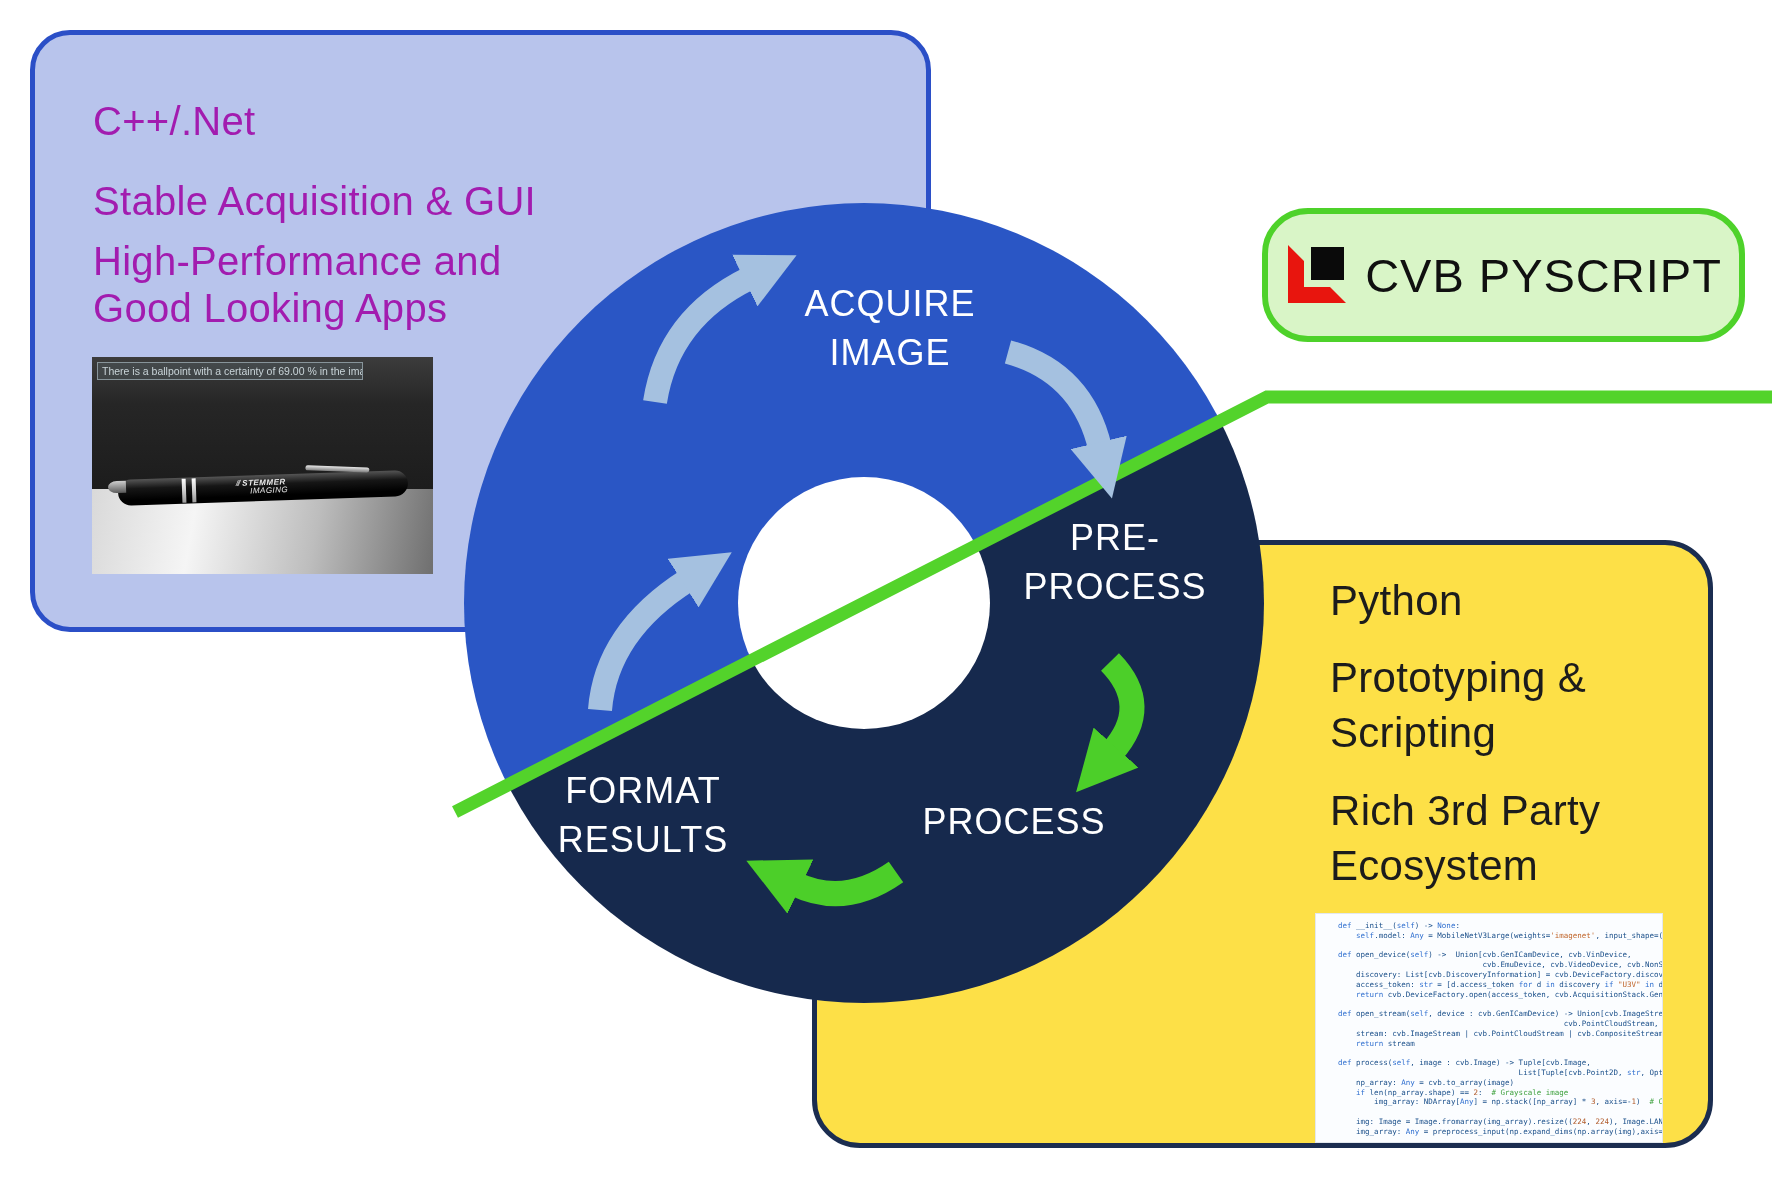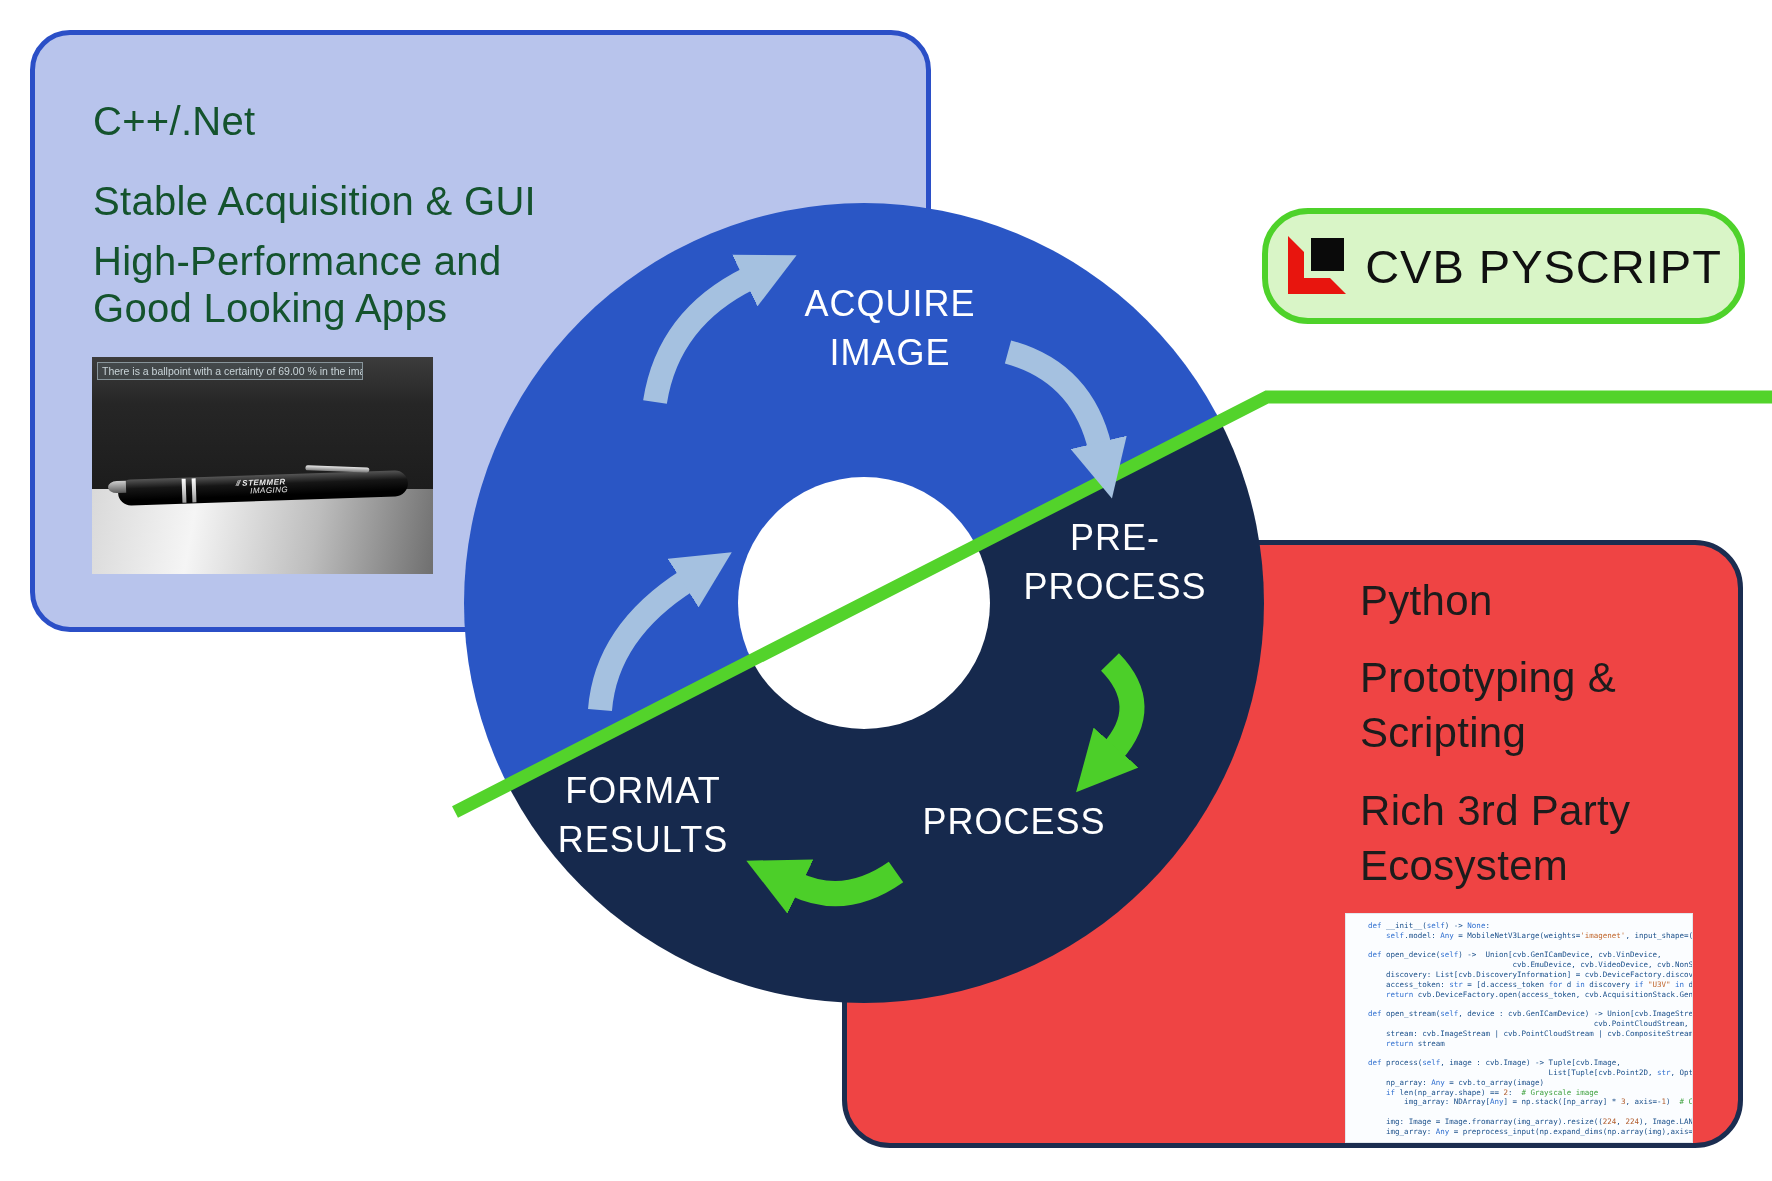"C++/.Net" .panel-left .ptxt { color: #14532d -> #a21caf }
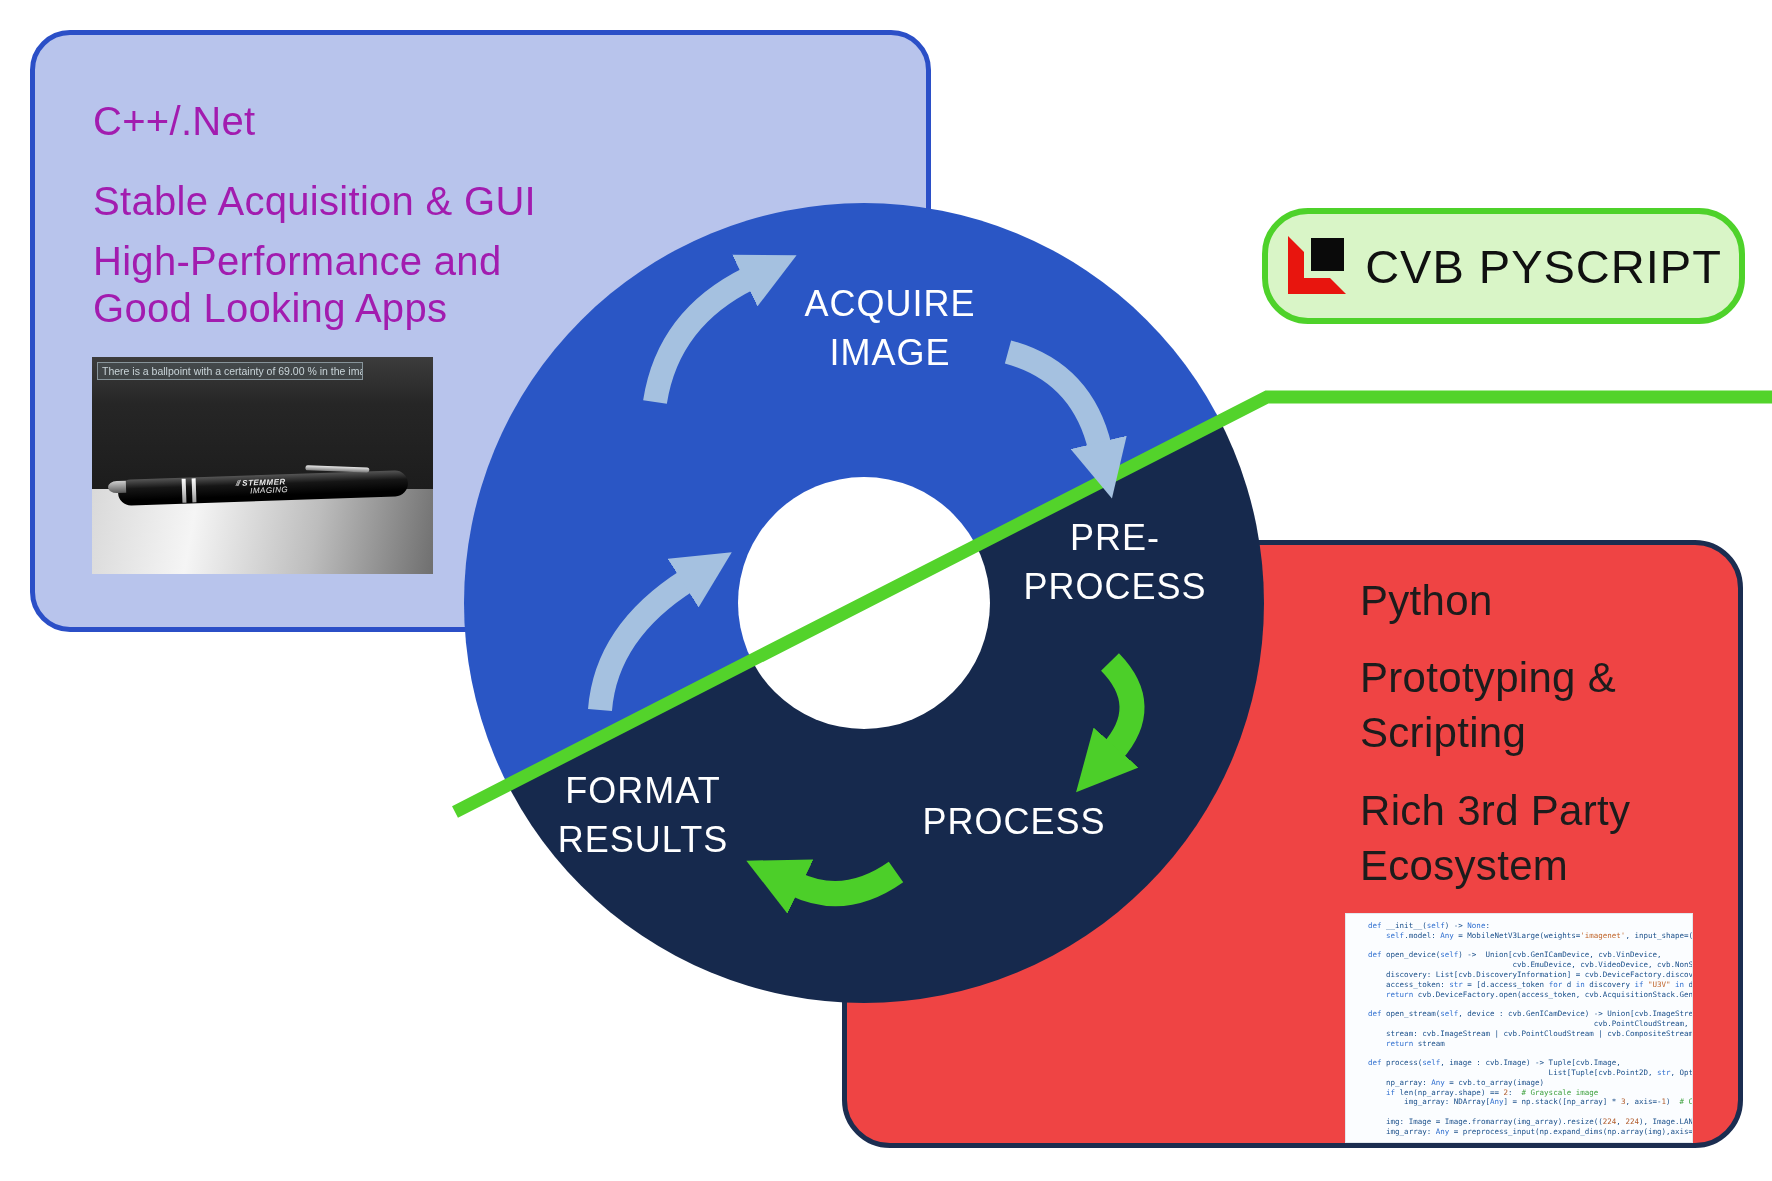"CVB PYSCRIPT" .badge { height: 116px -> 134px }
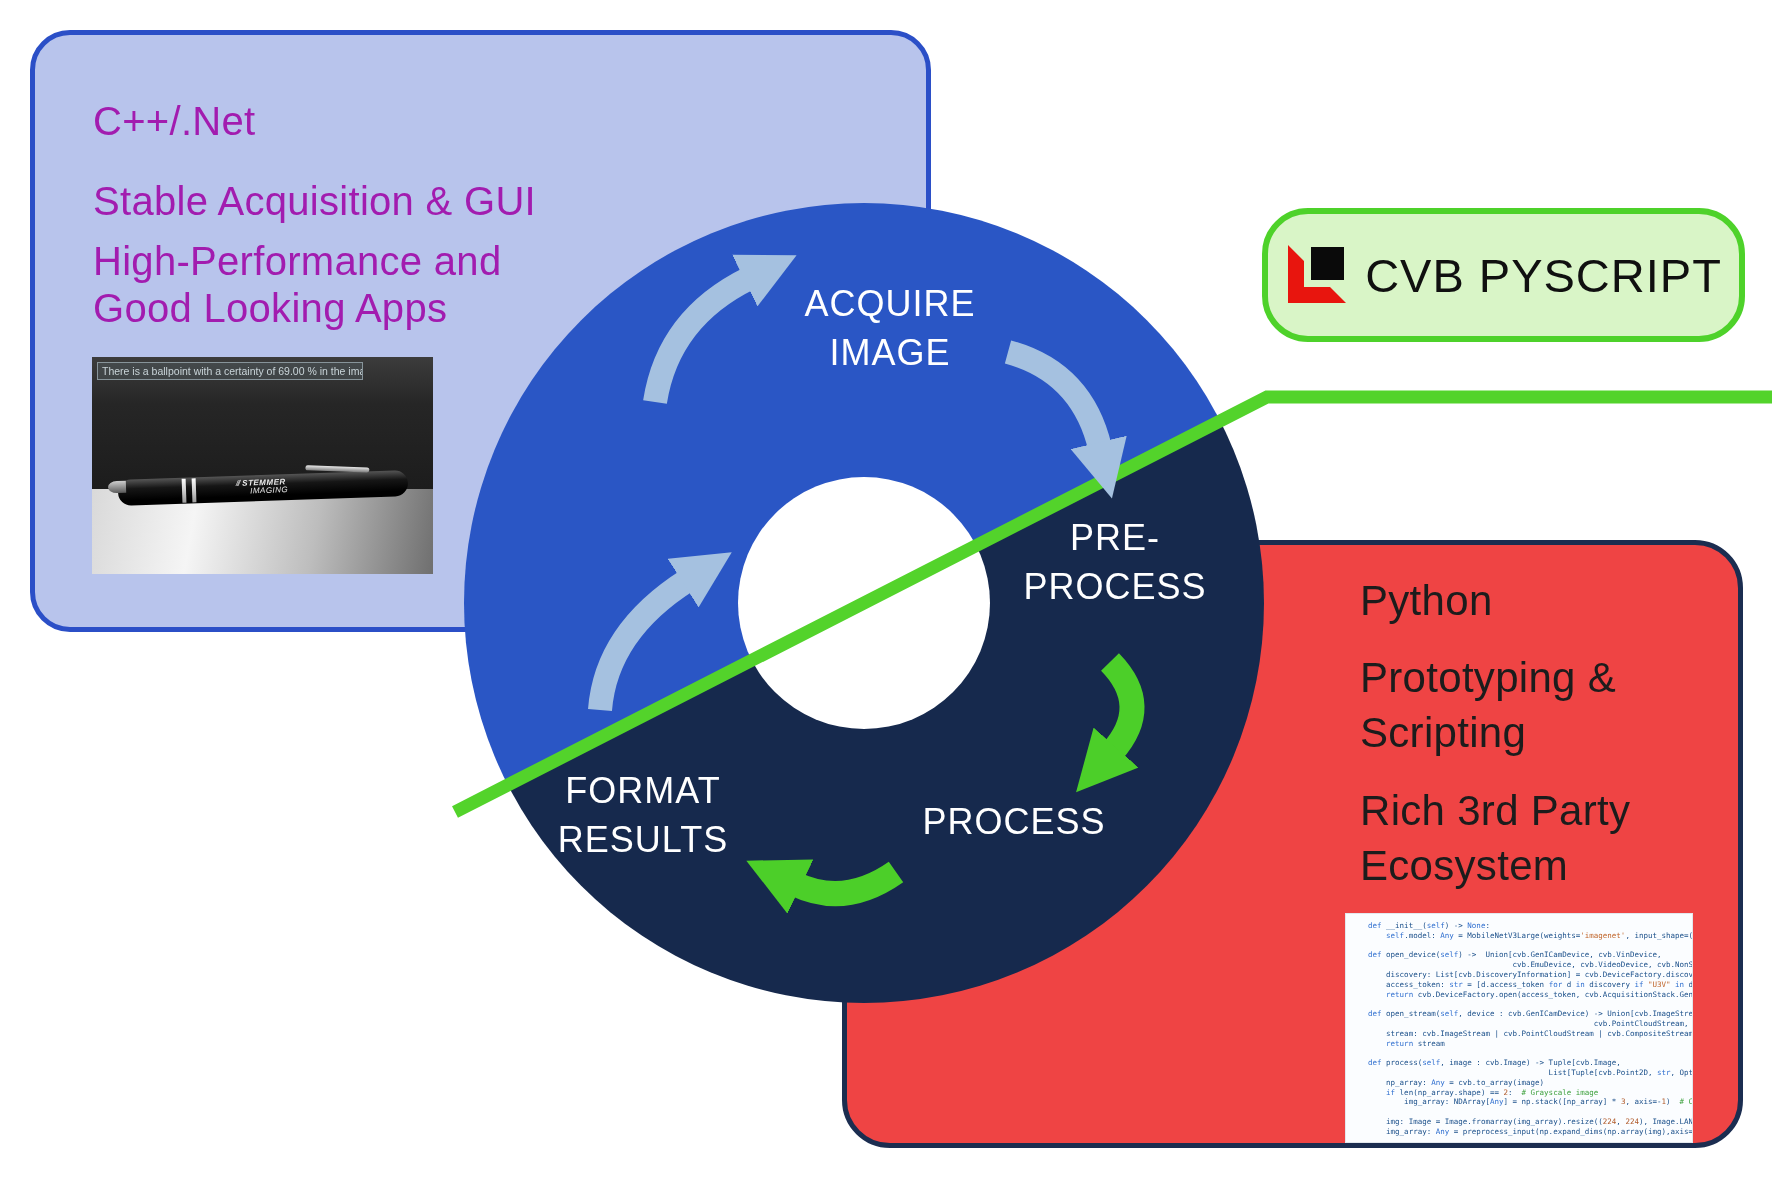"Python" .panel-right { background: #ef4444 -> #fde047; left: 842px -> 812px }
